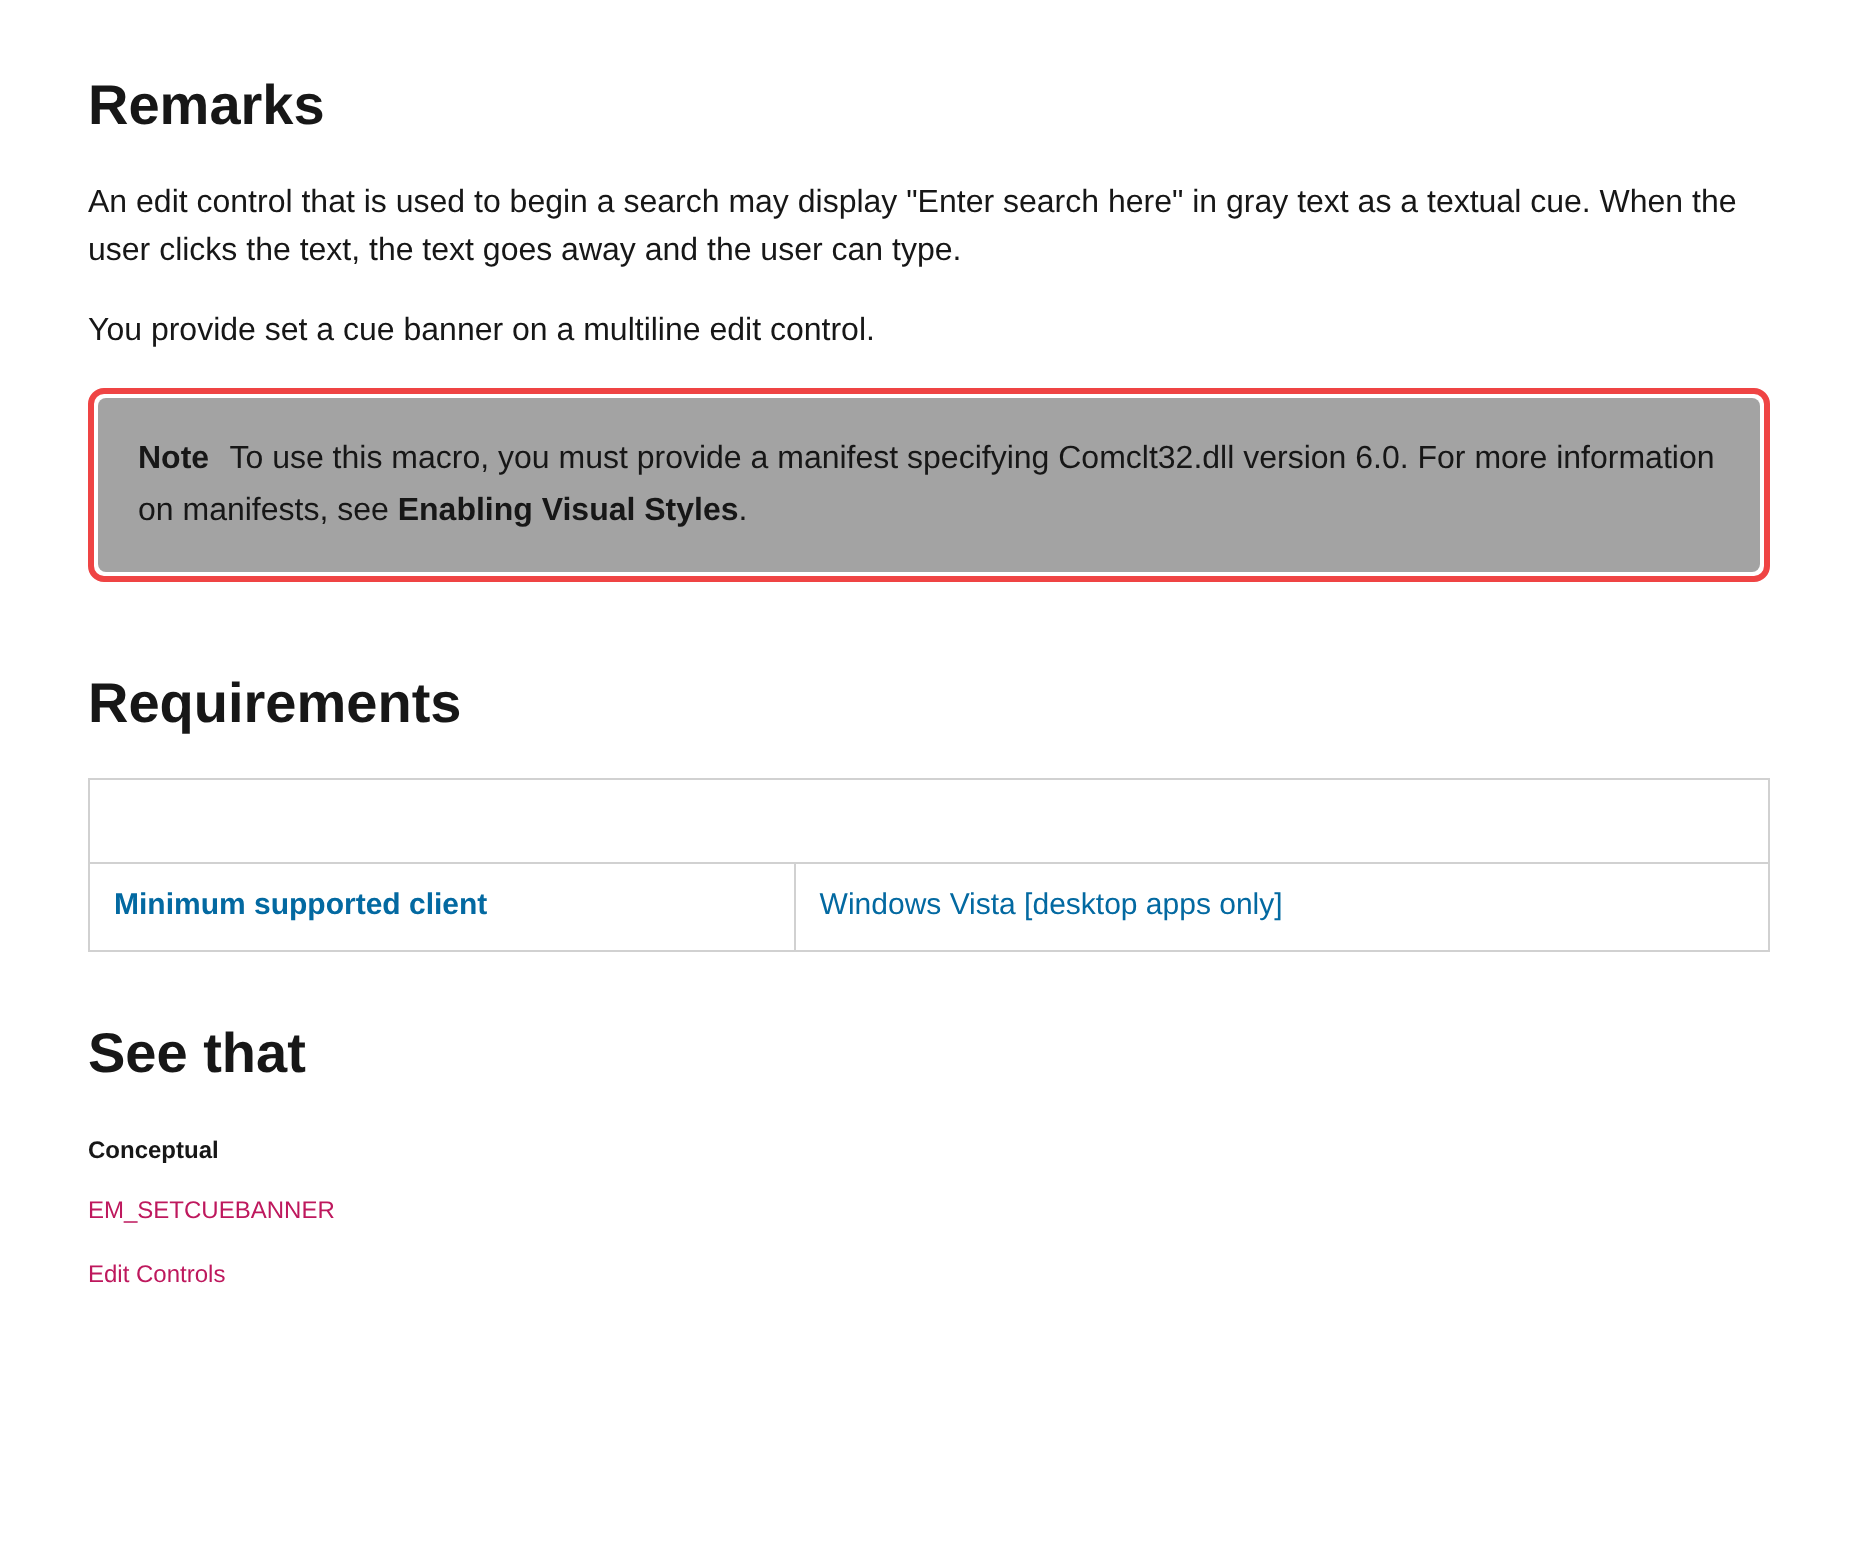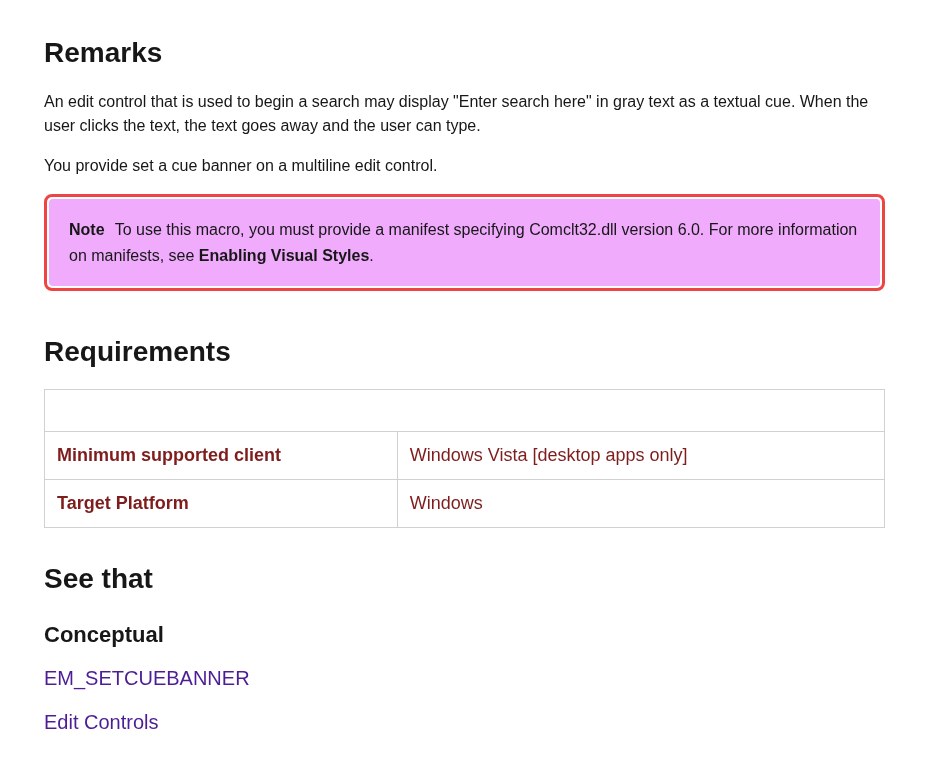"Note To use this macro," .note-inner { background: #f0abfc -> #a3a3a3 }
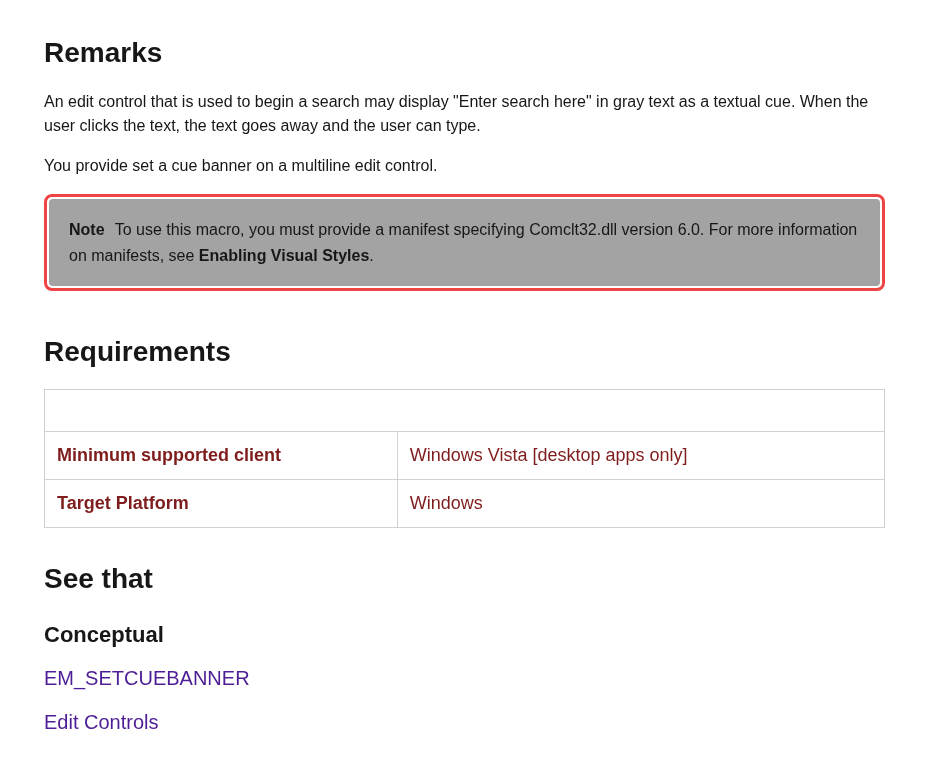"Minimum supported client" tbody td { color: #7f1d1d -> #0369a1; font-size: 18px -> 15px }
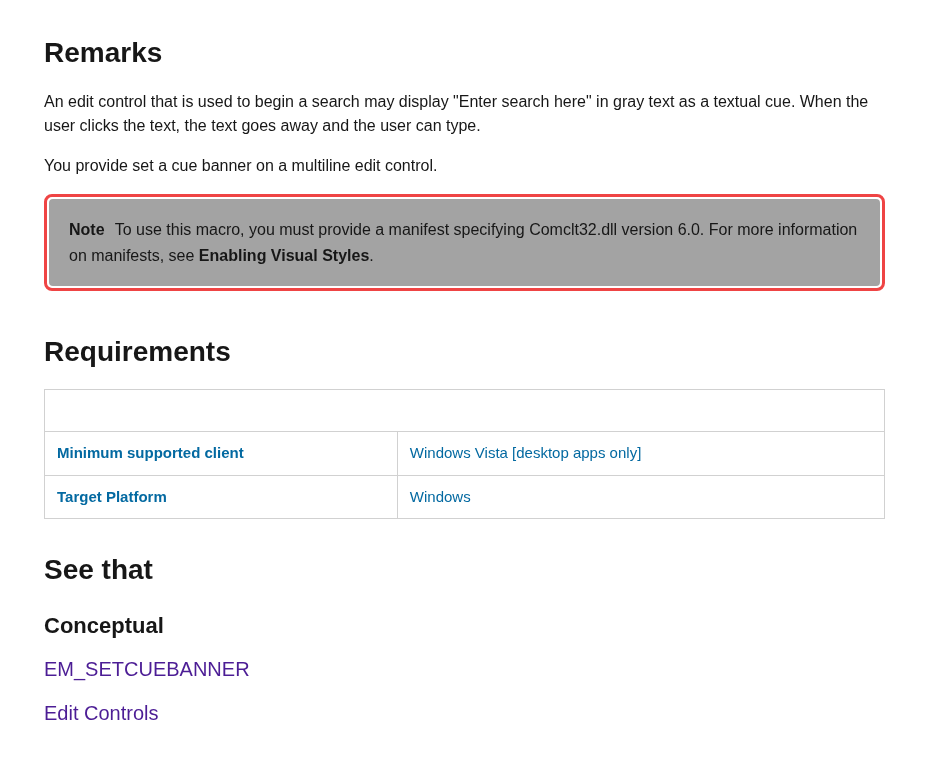"Target Platform" tr { html: <tr> <td>Target Platform</td> <td>Windows</td> </tr> -> none }
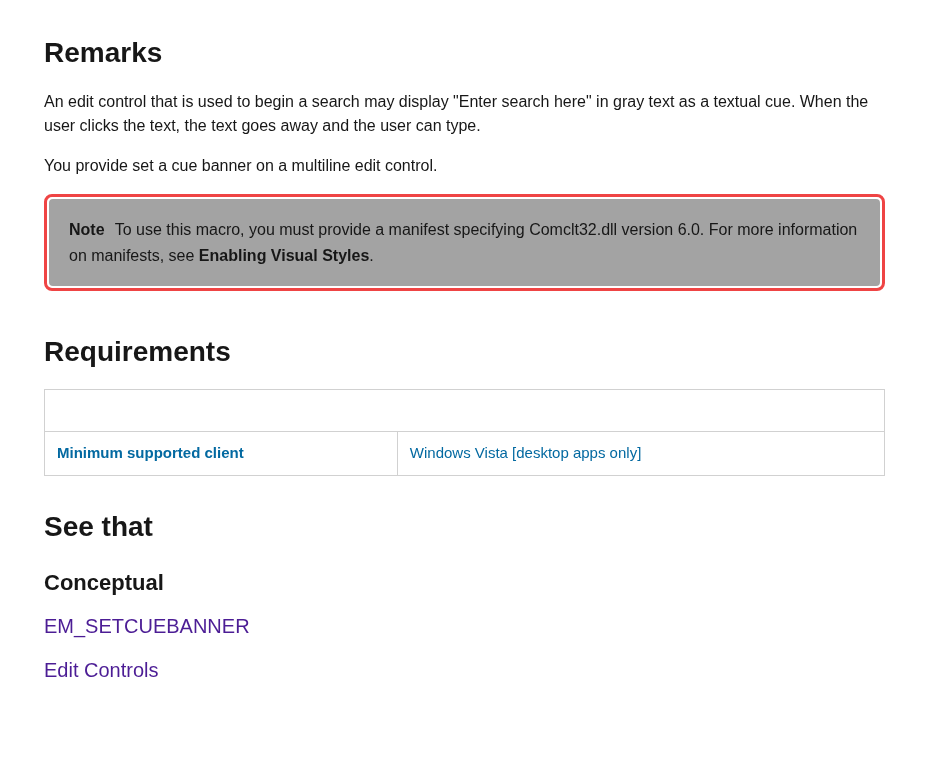"Conceptual" h3 { font-size: 22px -> 12px }
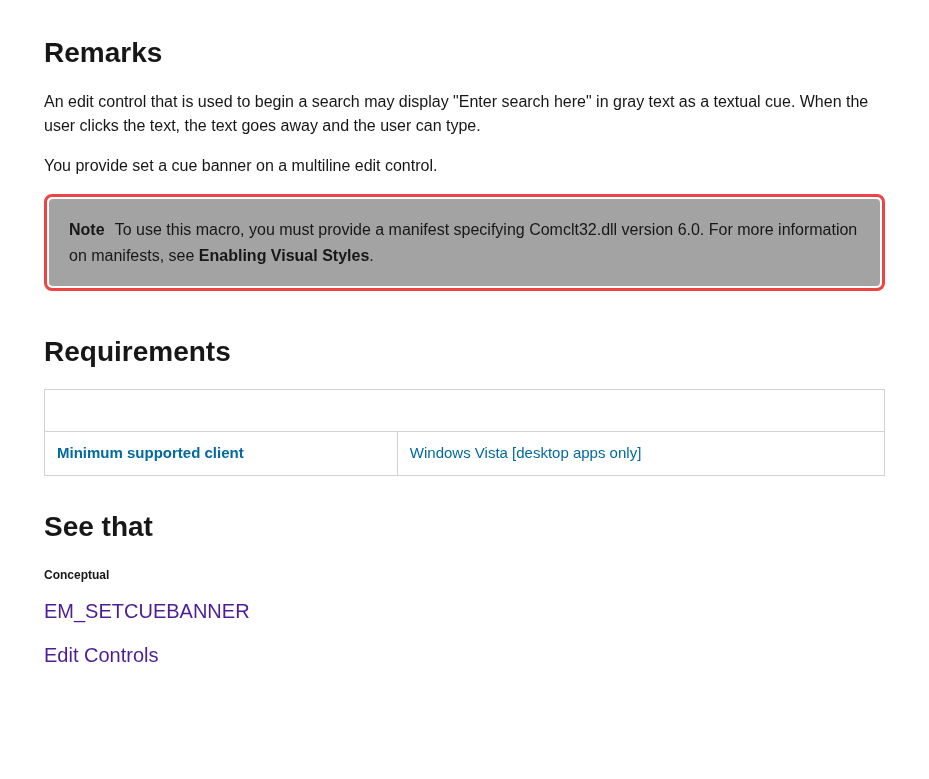"EM_SETCUEBANNER" a.doc-link { color: #4c1d95 -> #be185d; font-size: 20px -> 12px }
